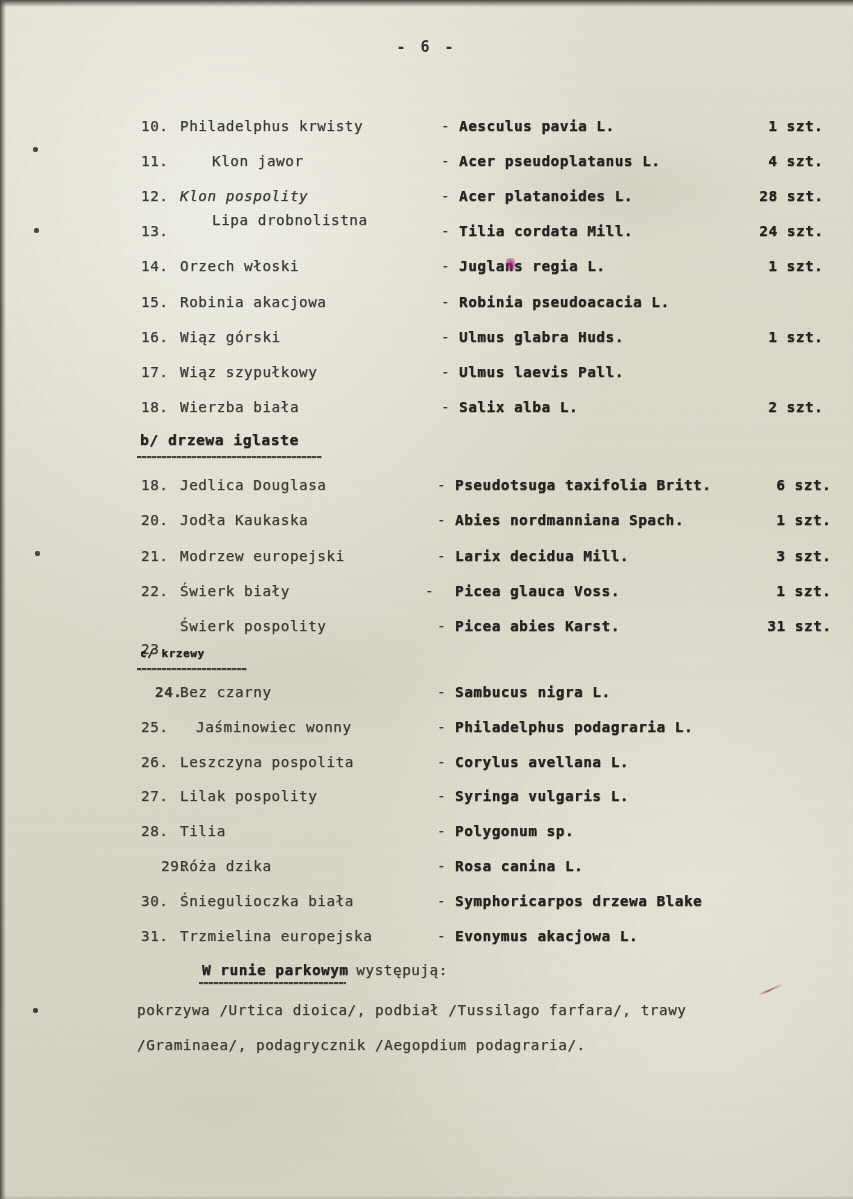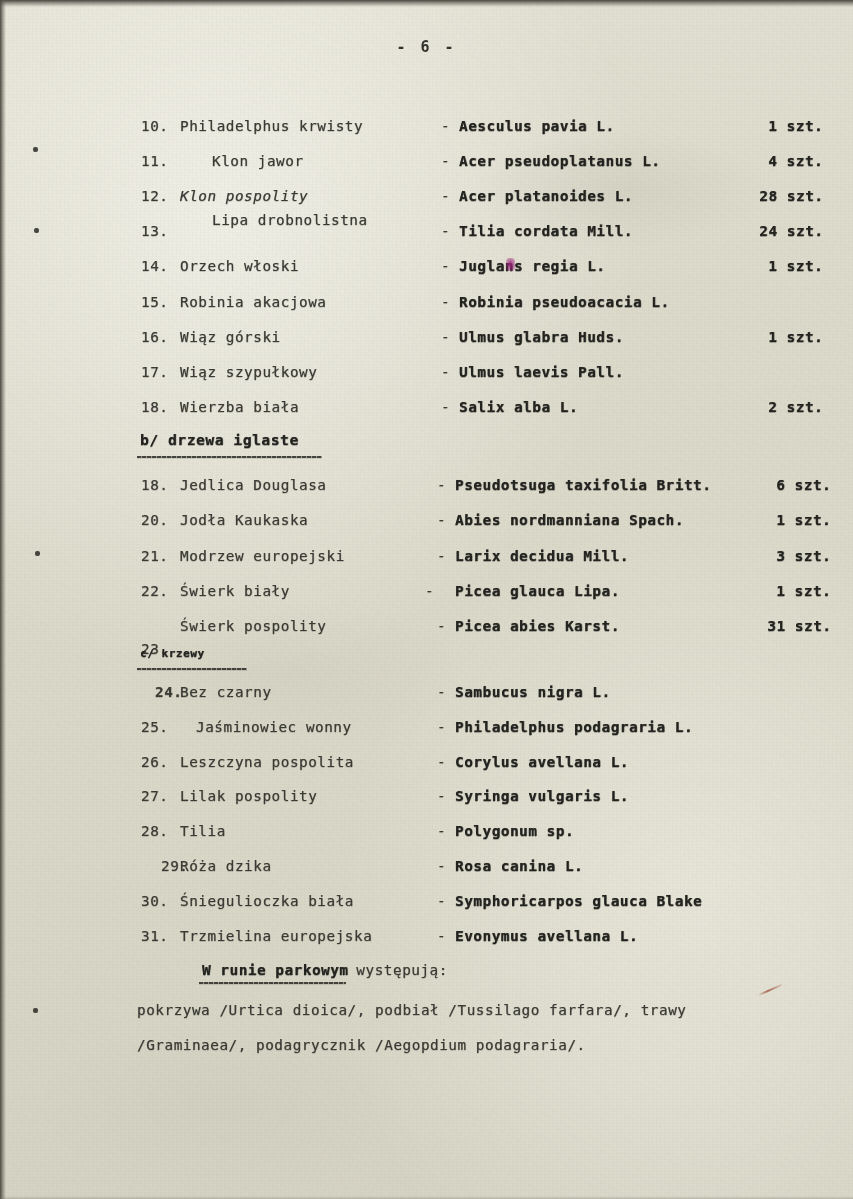"Picea glauca Lipa." div.tw { text: Lipa -> Voss }
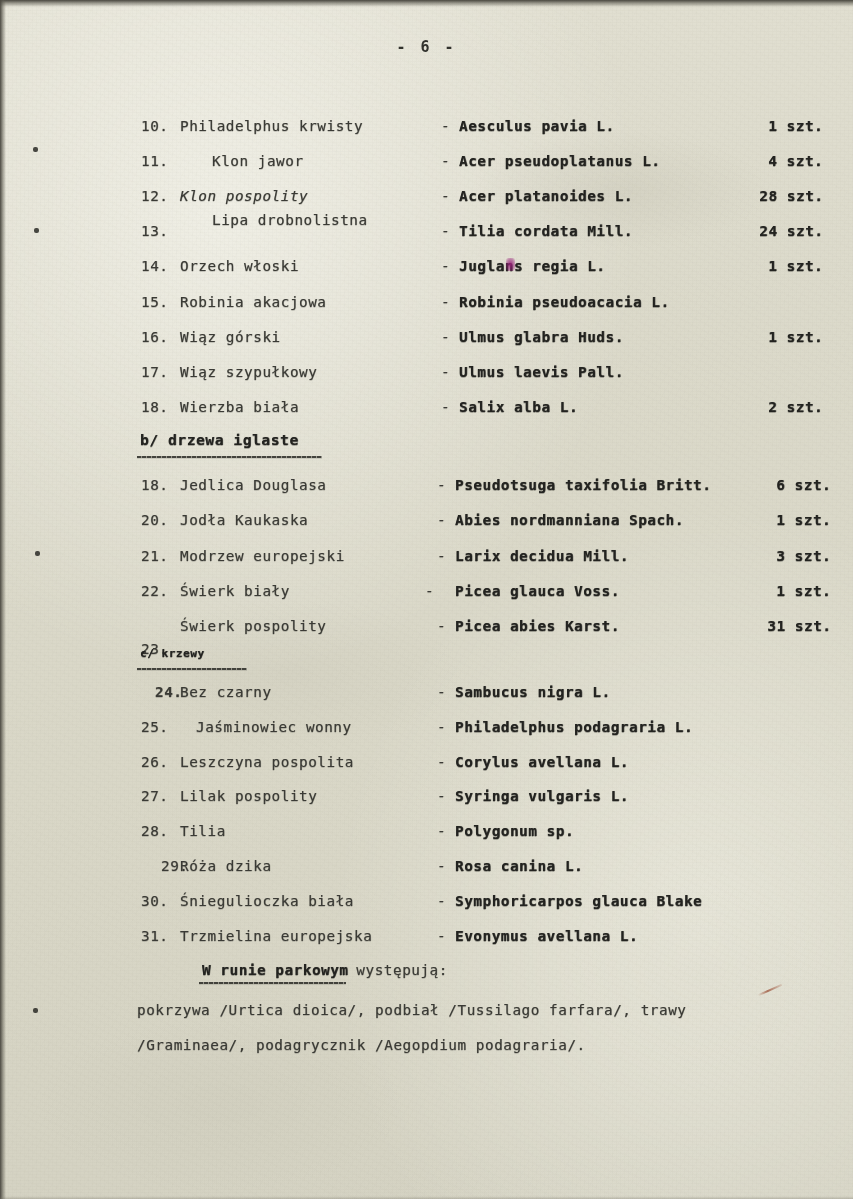"Symphoricarpos glauca Blake" div.tw { text: glauca -> drzewa }
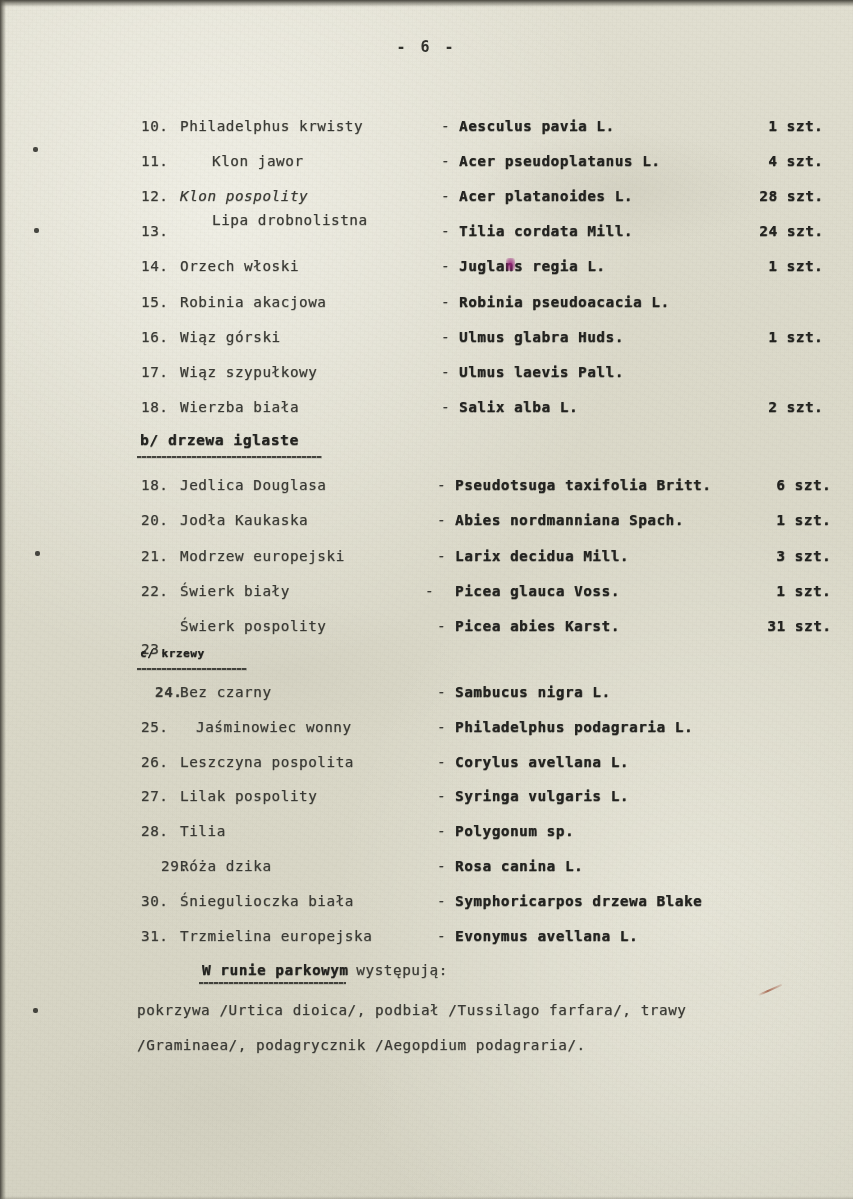"Evonymus avellana L." div.tw { text: avellana -> akacjowa }
